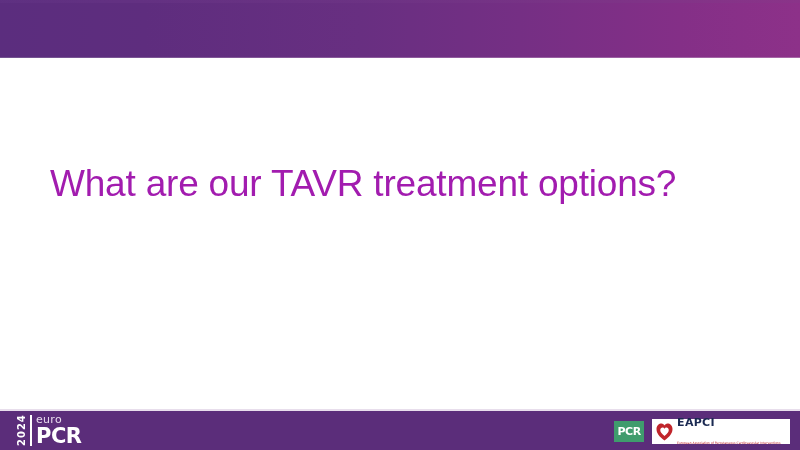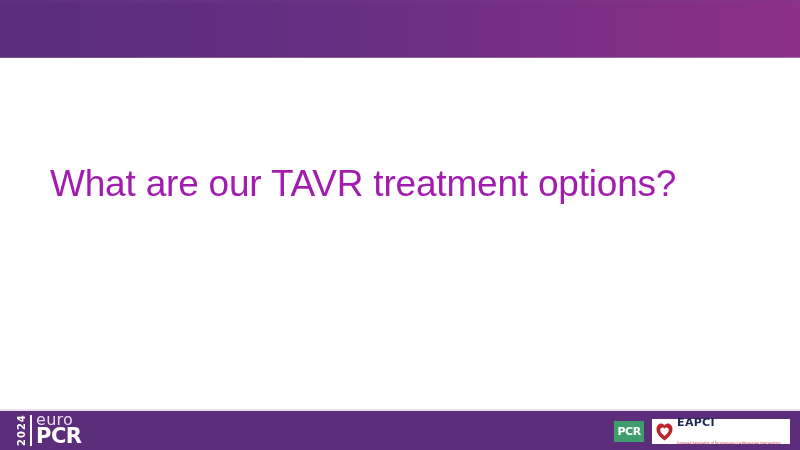"euro" .logo-euro { font-size: 16px -> 11px }
